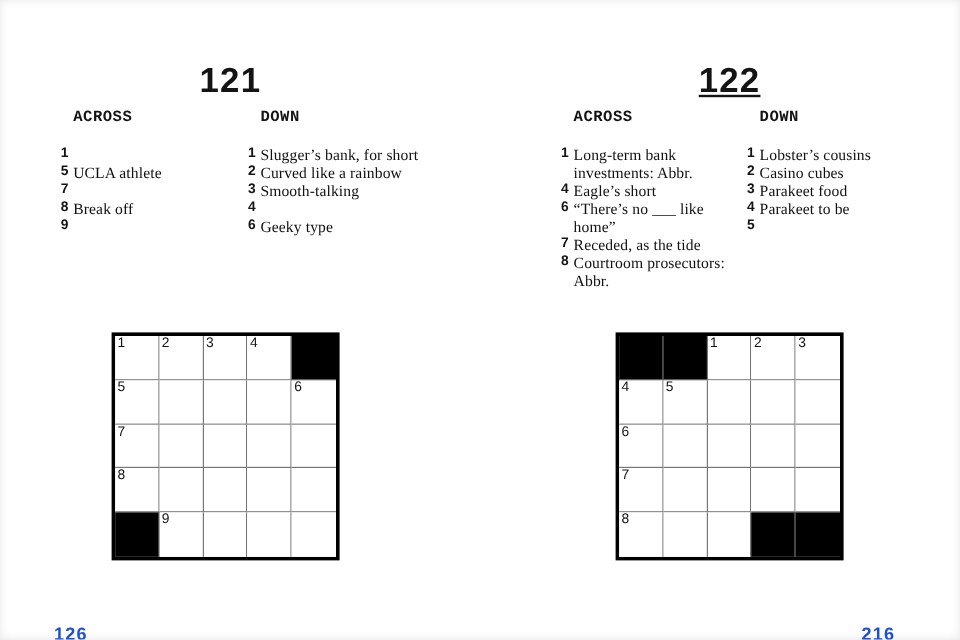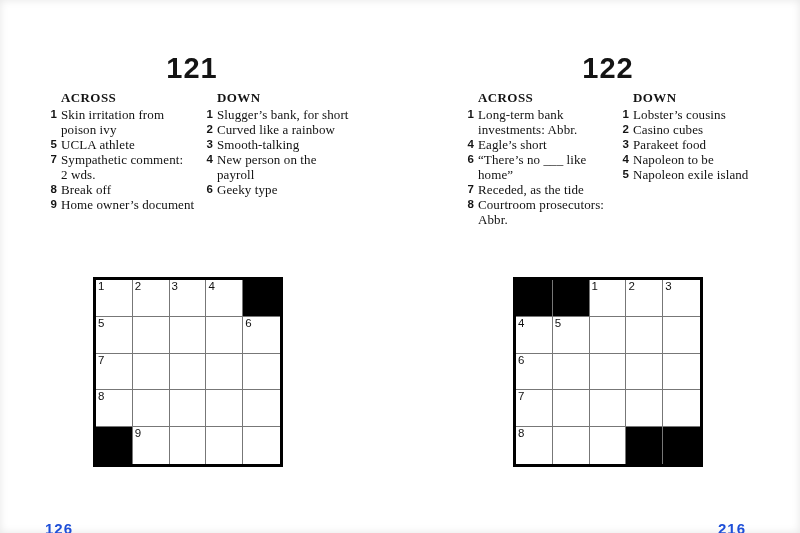"122" #page-right .puzzle-title { text-decoration: none -> underline }
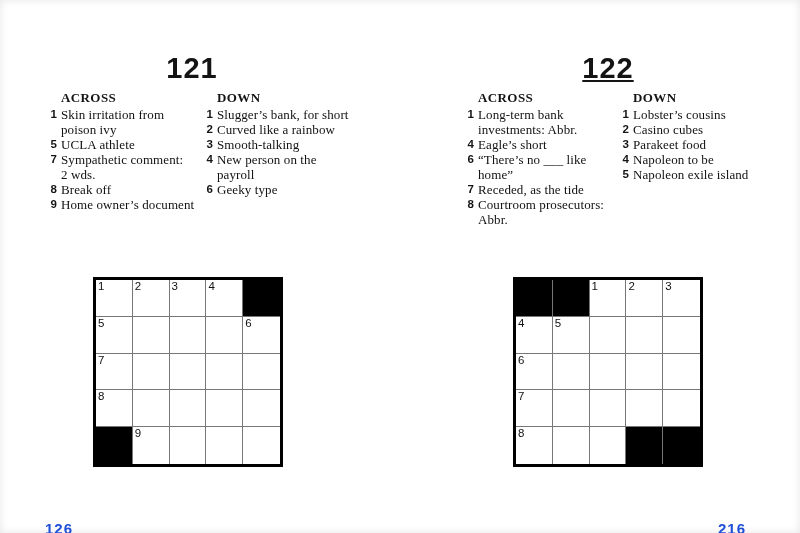"ACROSS" .col-header { font-family: Liberation Serif, serif -> Liberation Mono, monospace; margin-bottom: 1px -> 15px }
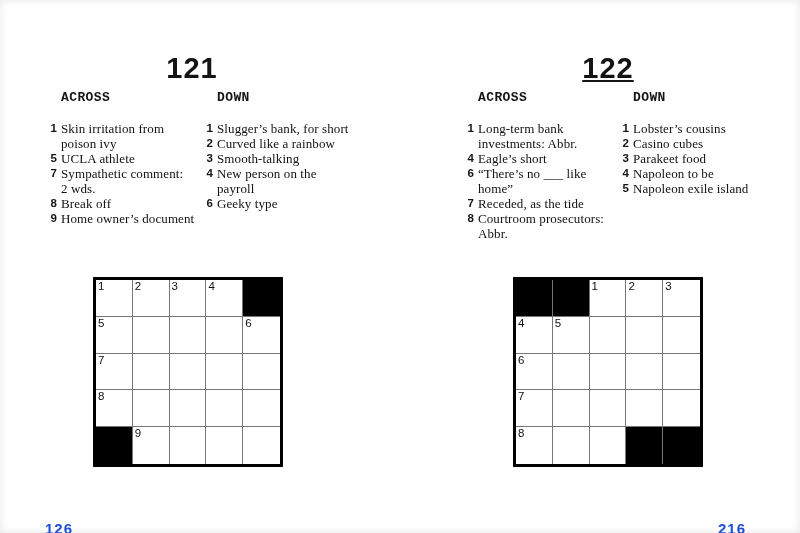"Skin irritation from" span.clue-text { html: <span>Skin irritation from poison ivy</span> -> none }
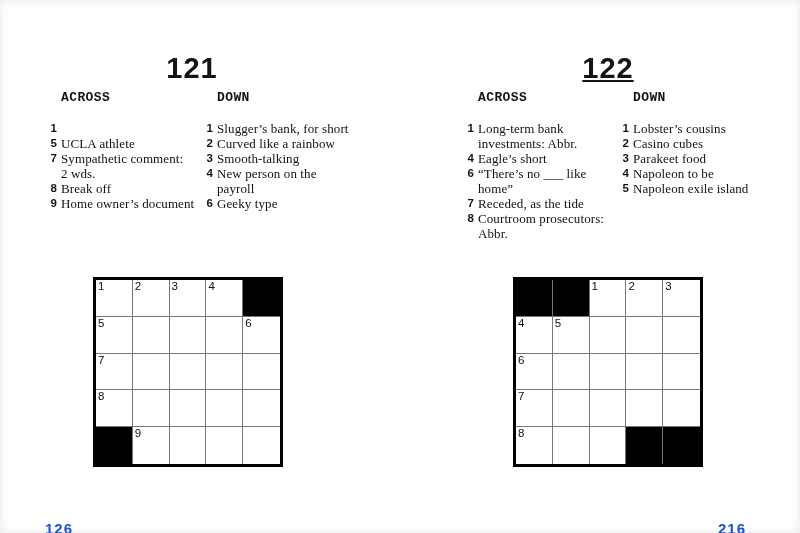"Sympathetic comment:" span.clue-text { html: <span>Sympathetic comment: 2 wds.</span> -> none }
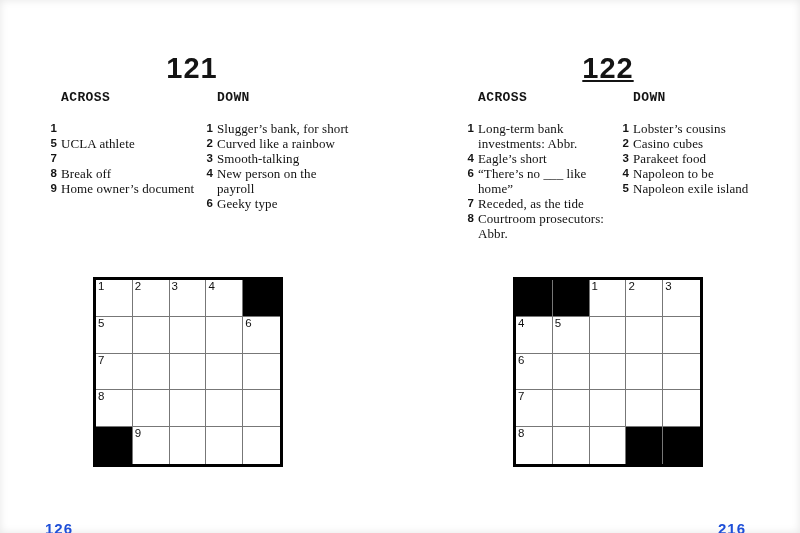"New person on the" span.clue-text { html: <span>New person on the payroll</span> -> none }
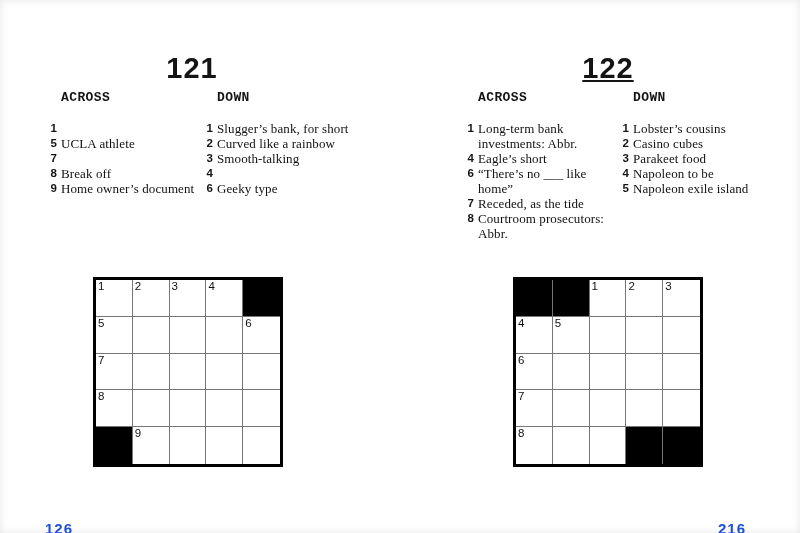"Napoleon to be" span.clue-text { text: Napoleon -> Parakeet }
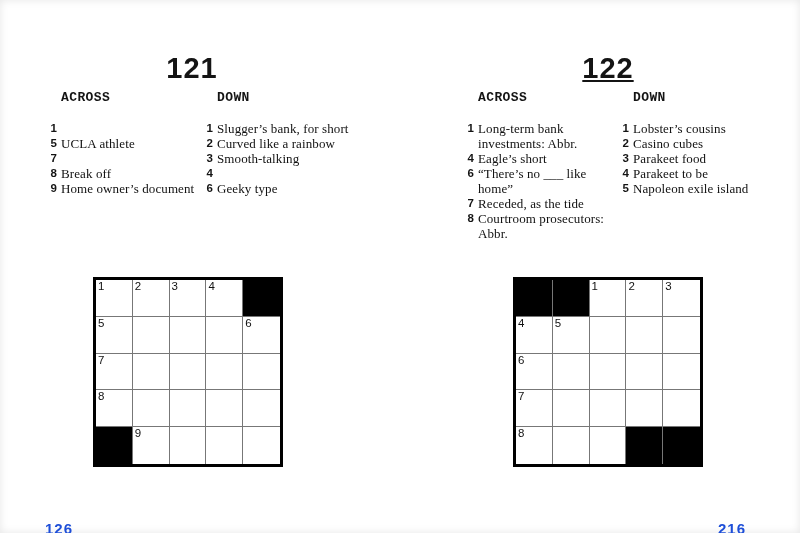"Home owner’s document" span.clue-text { html: <span>Home owner’s document</span> -> none }
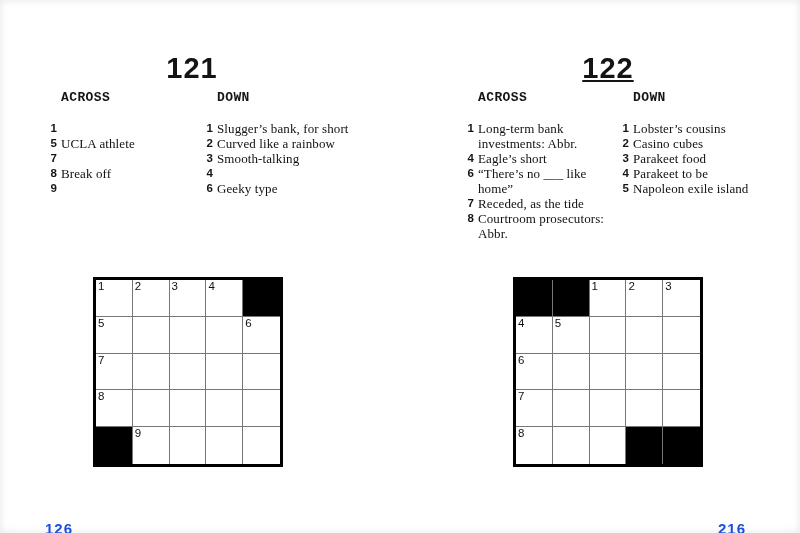"Napoleon exile island" span.clue-text { html: <span>Napoleon exile island</span> -> none }
